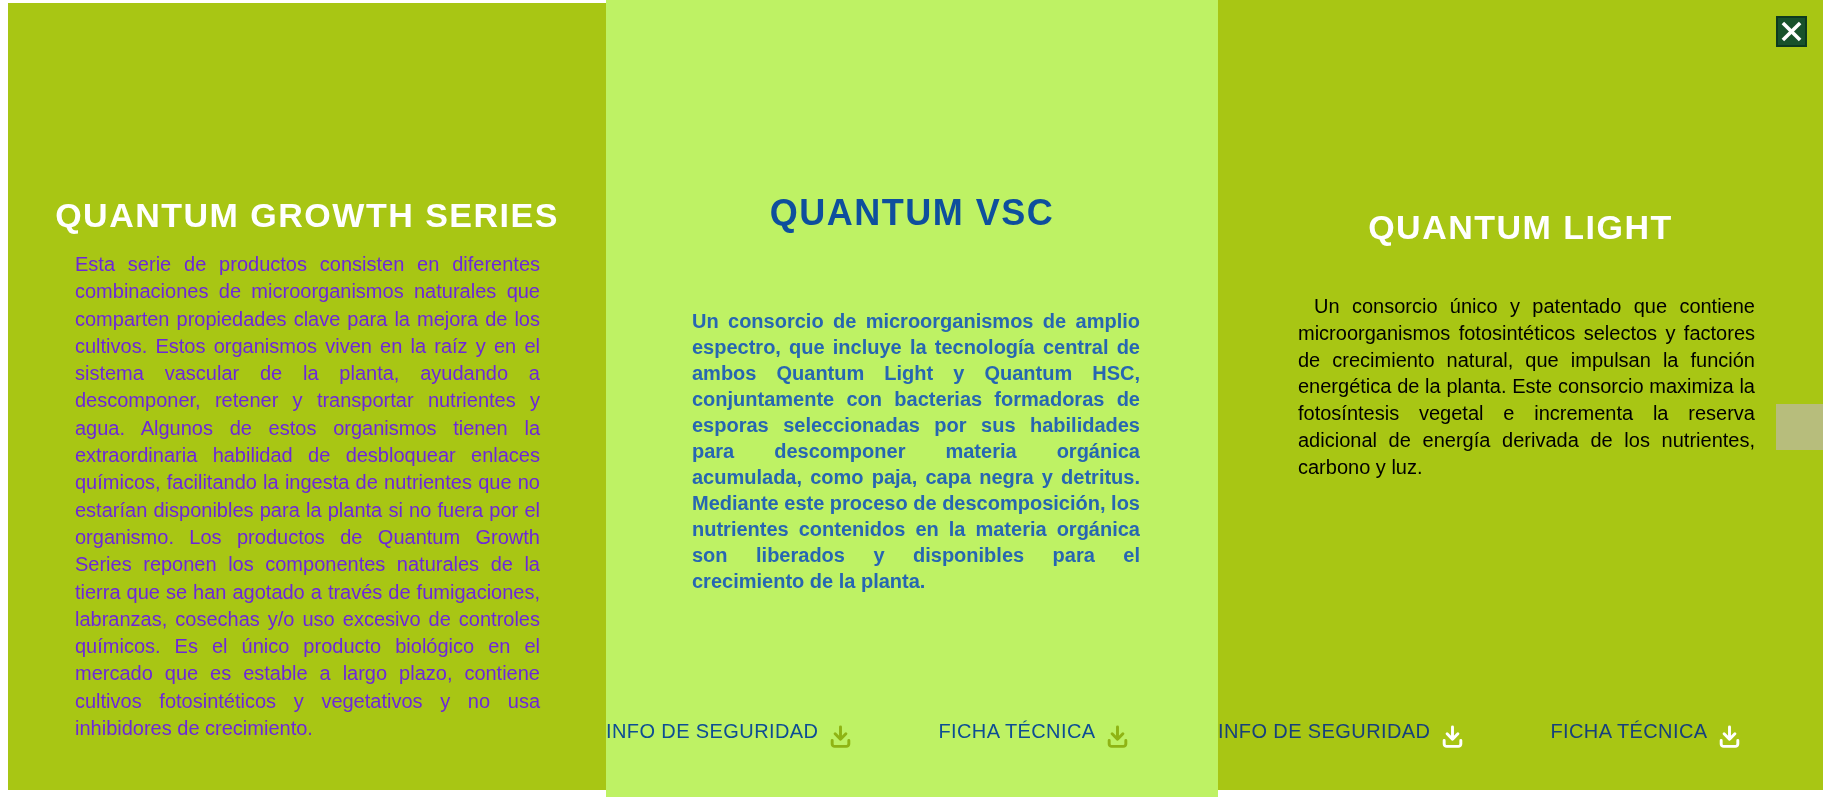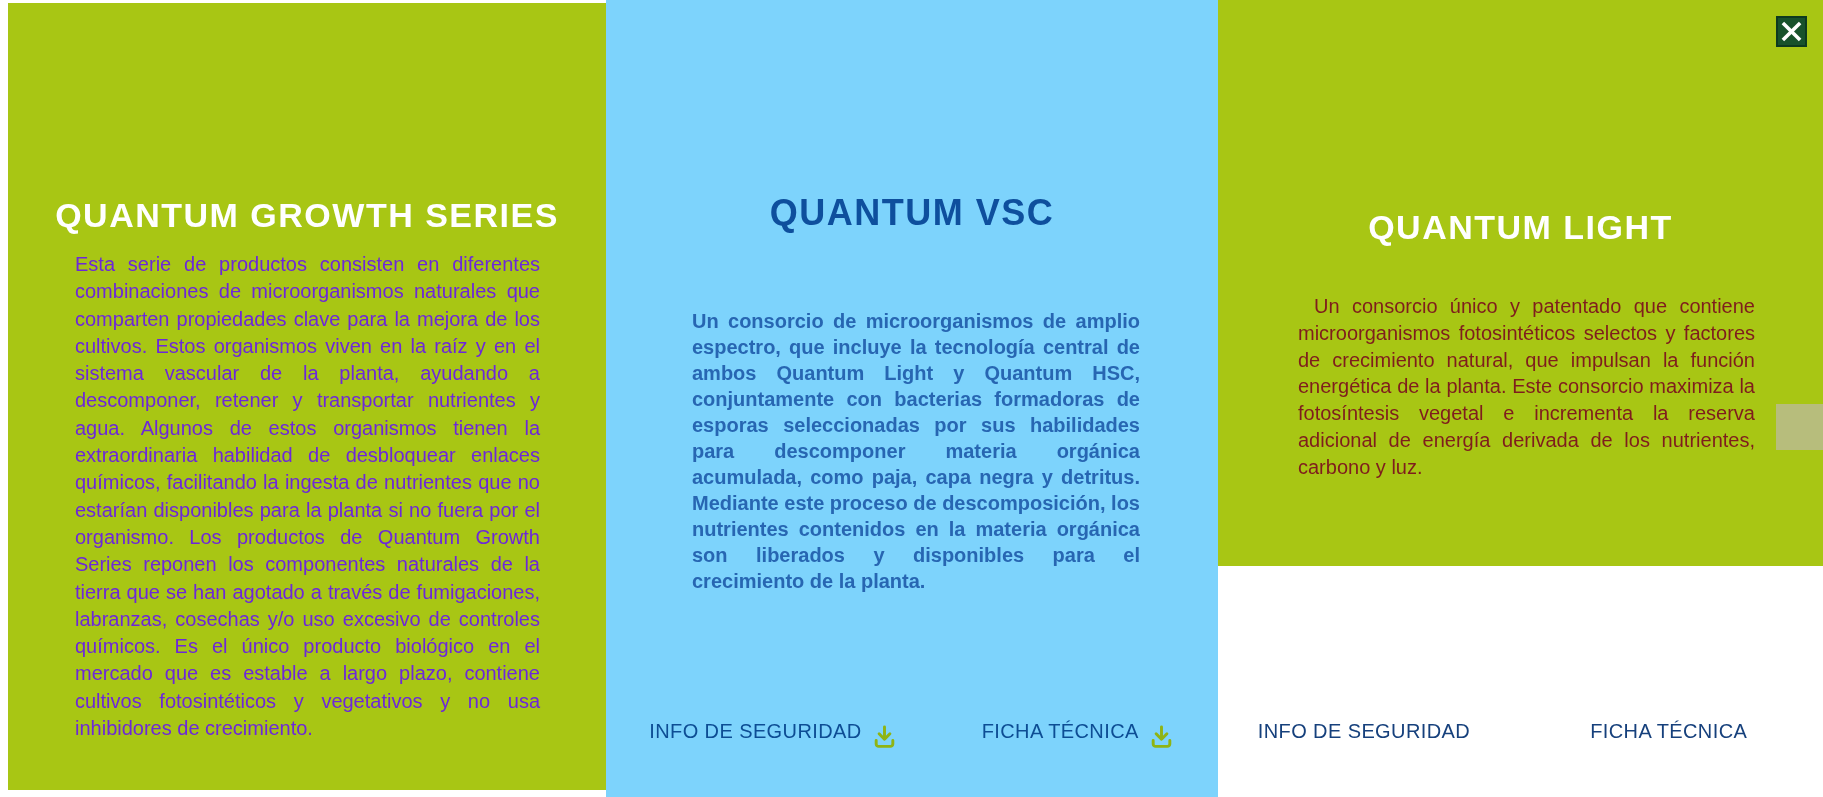"QUANTUM VSC" .panel.white { background: #7dd3fc -> #bef264 }
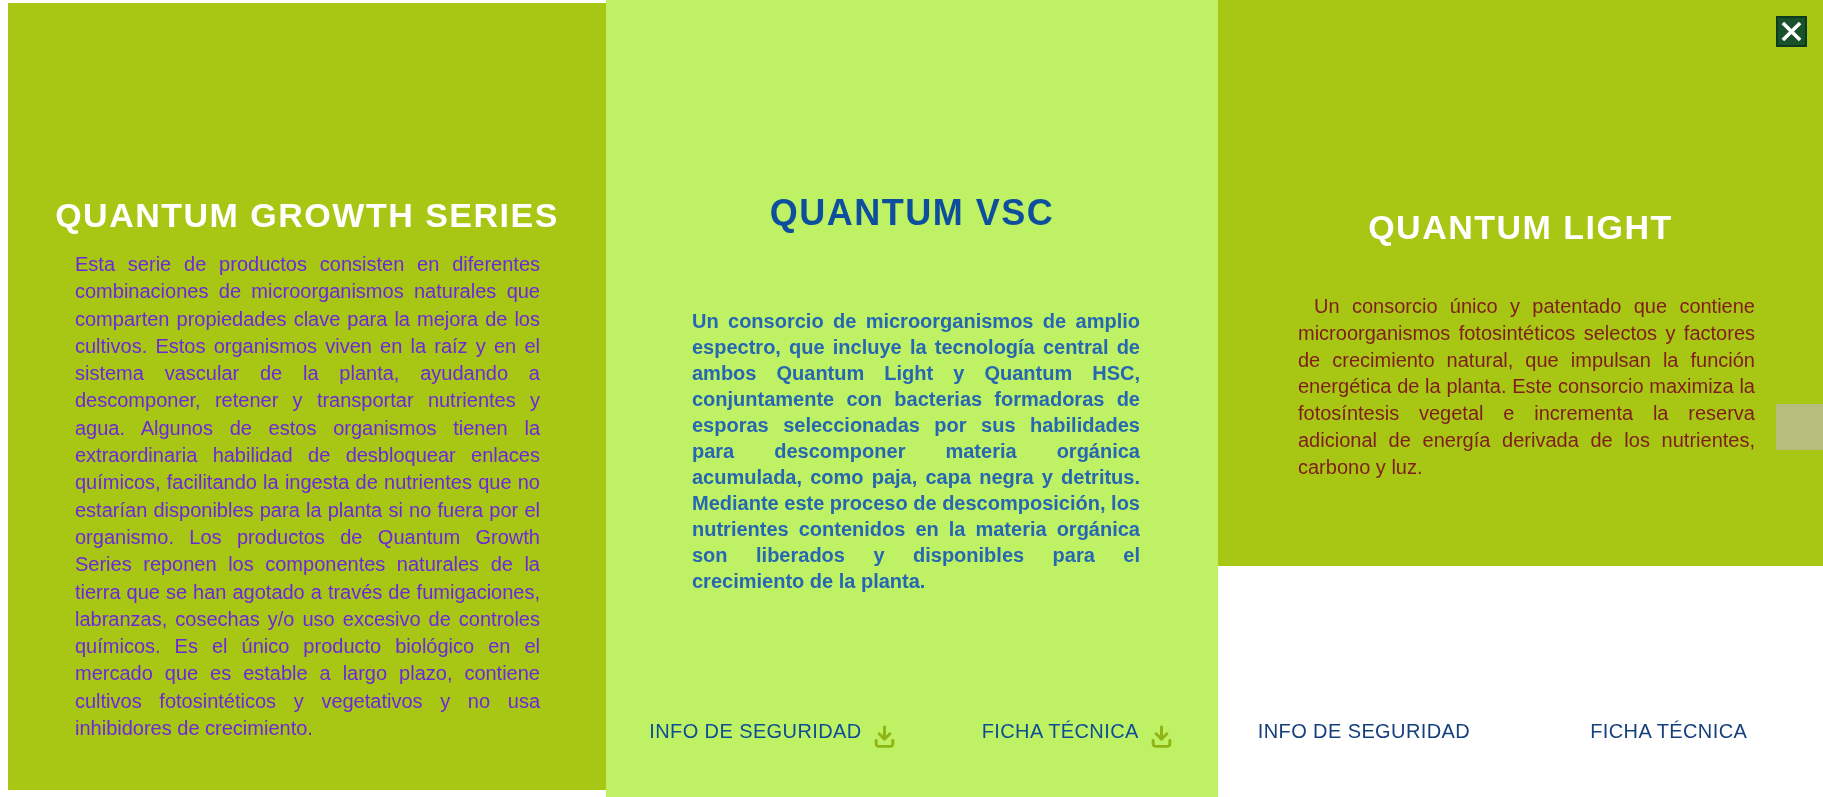"QUANTUM LIGHT" #panel-right { height: 566px -> 790px }
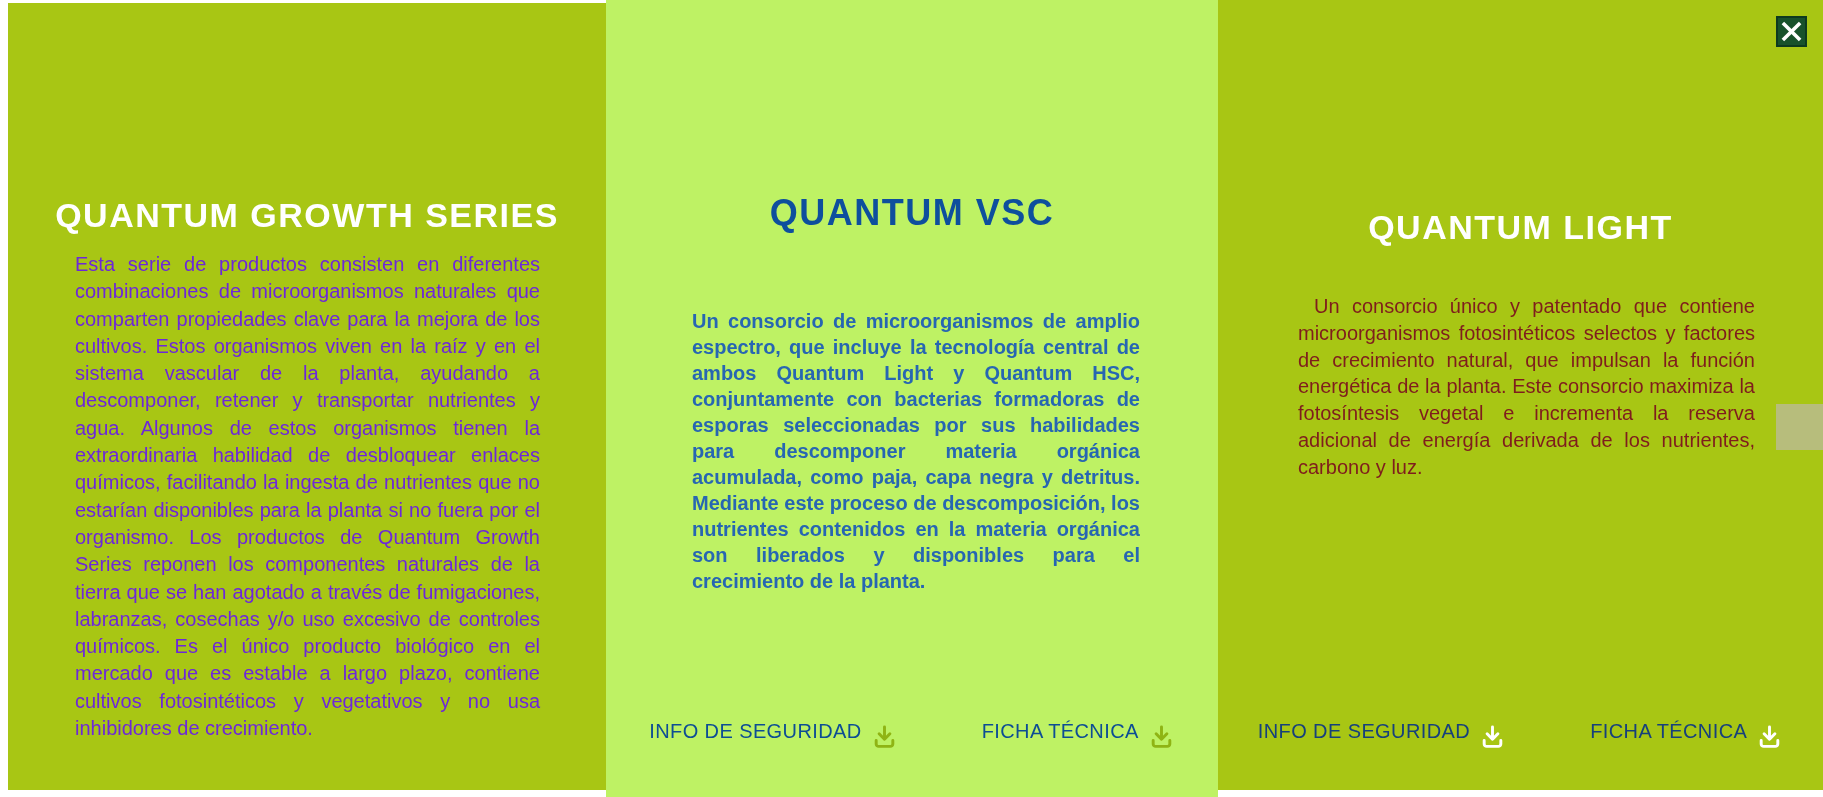"Un consorcio único y patentado" #panel-right .panel-body { color: #7f1d1d -> #000000 }
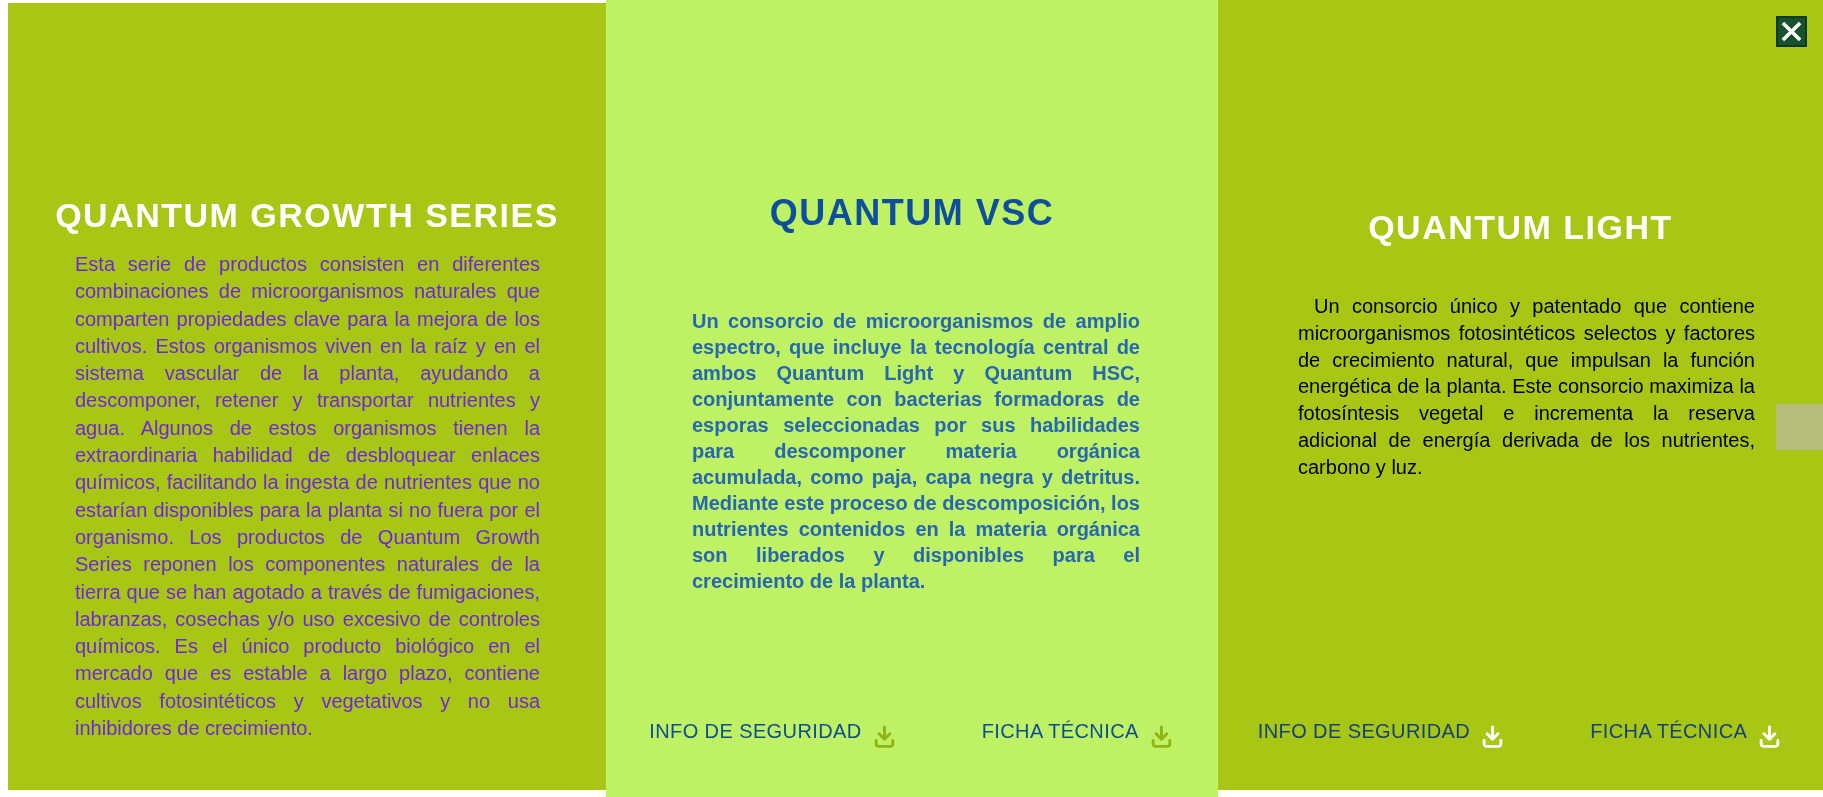"INFO DE SEGURIDAD" .links-row { justify-content: center -> none }
